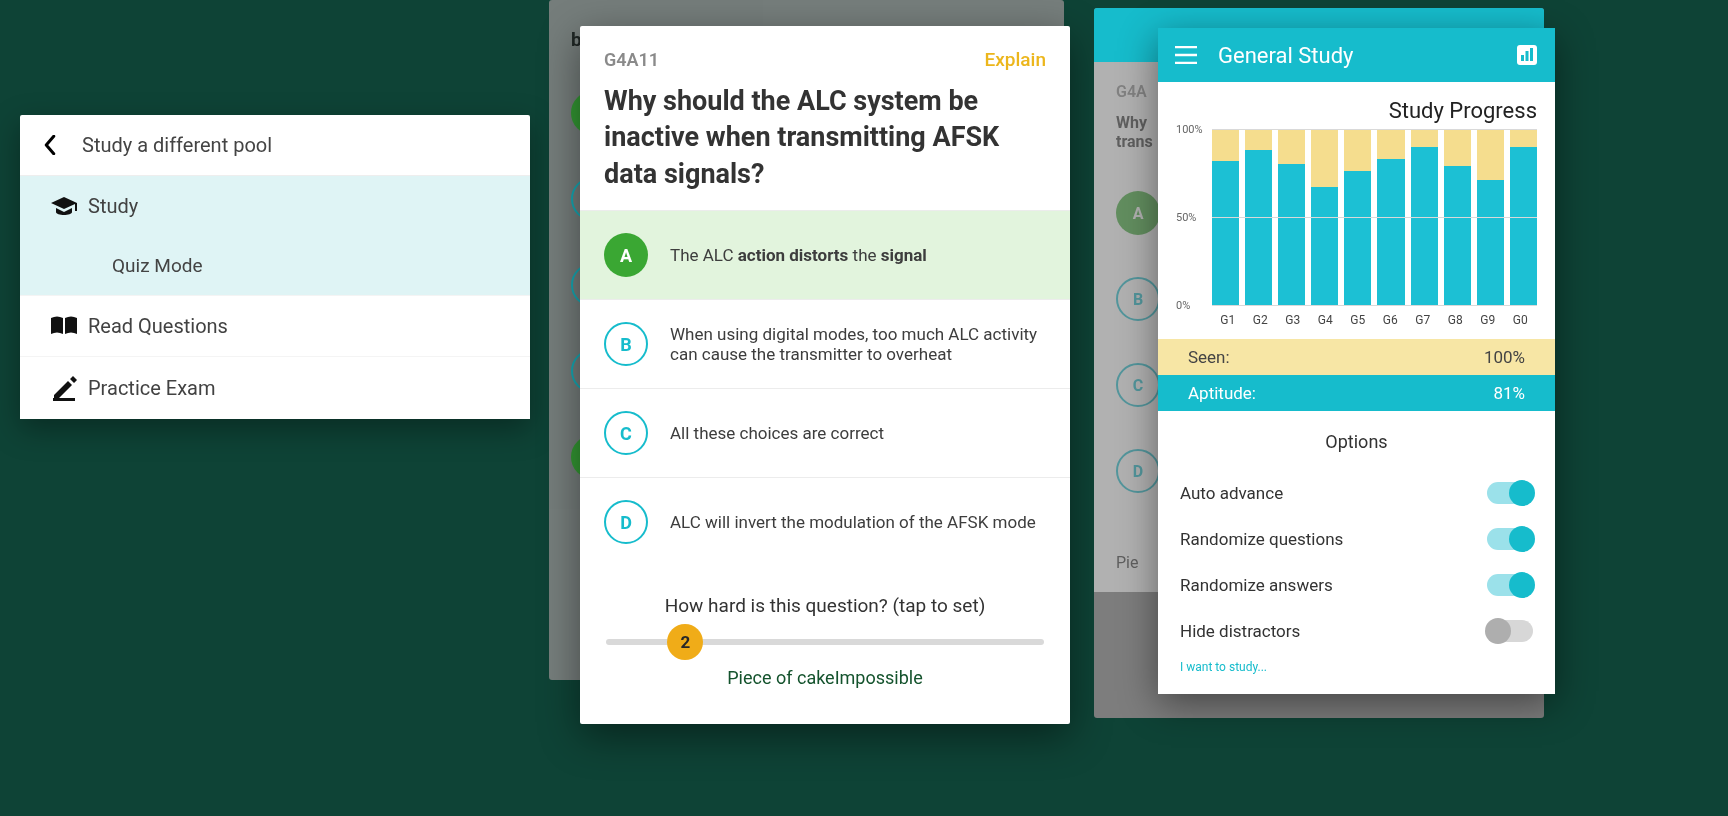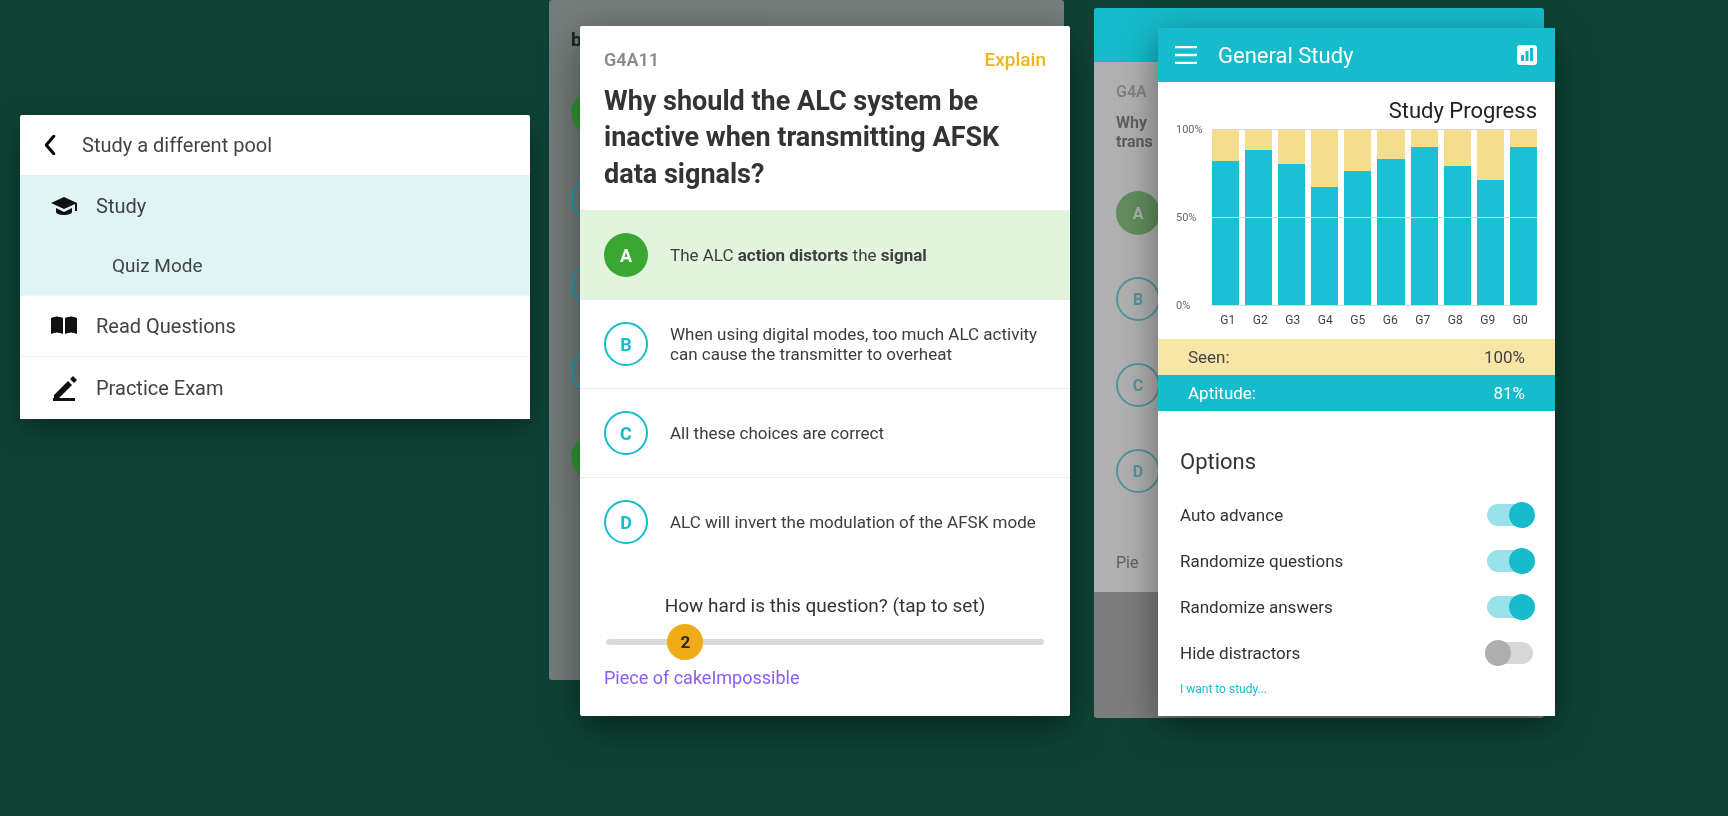"G4A11" .q-panel { padding-bottom: 28px -> 36px }
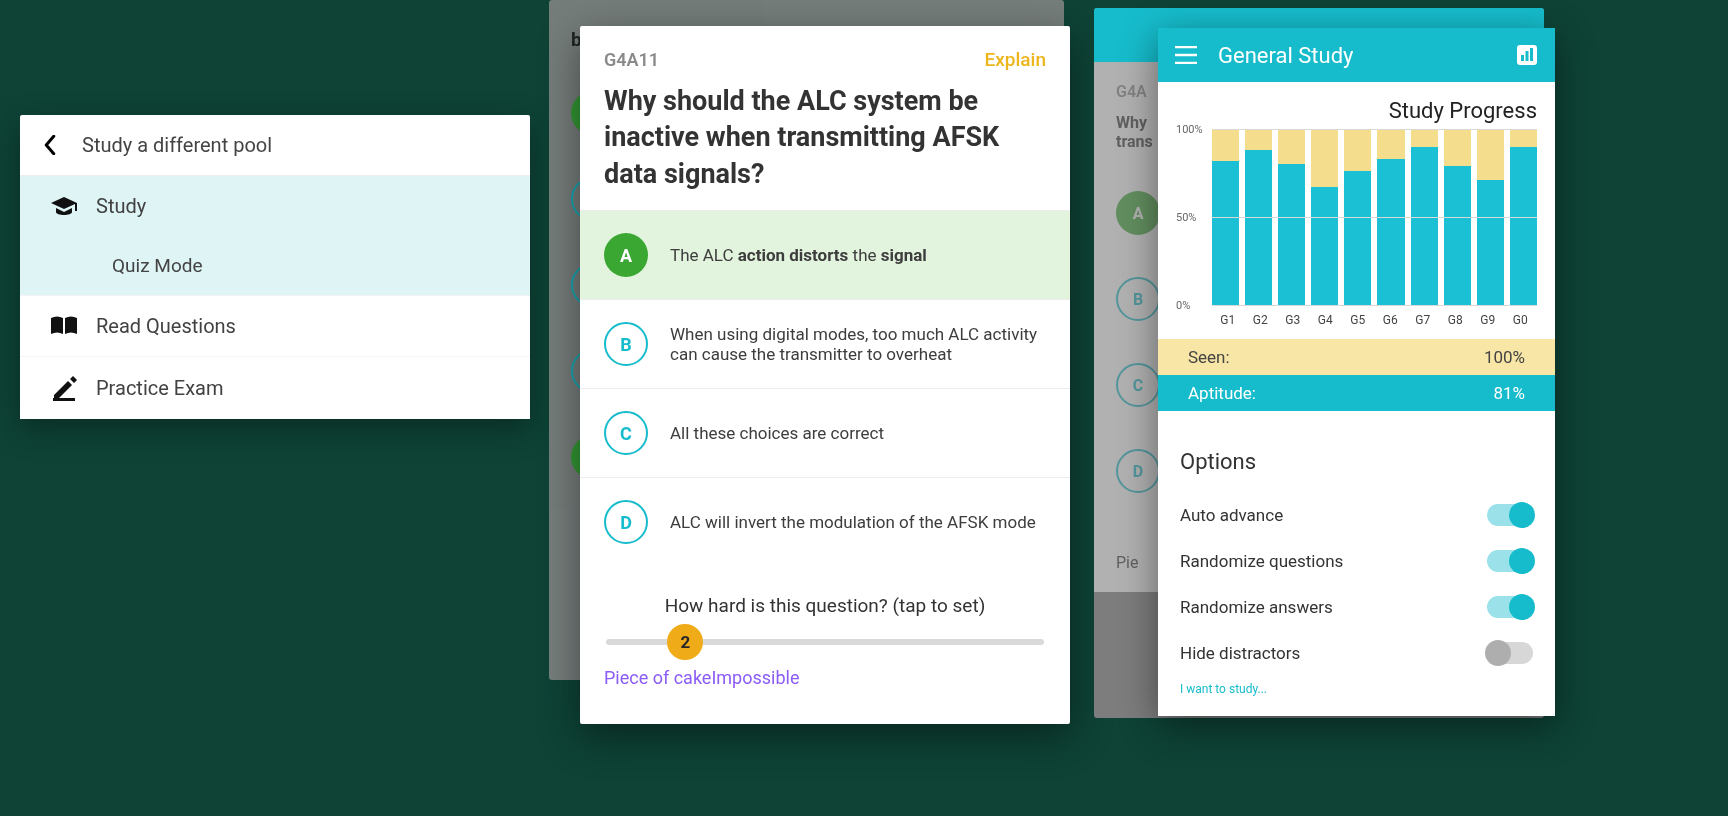"Study" .menu-row { gap: 16px -> 8px }
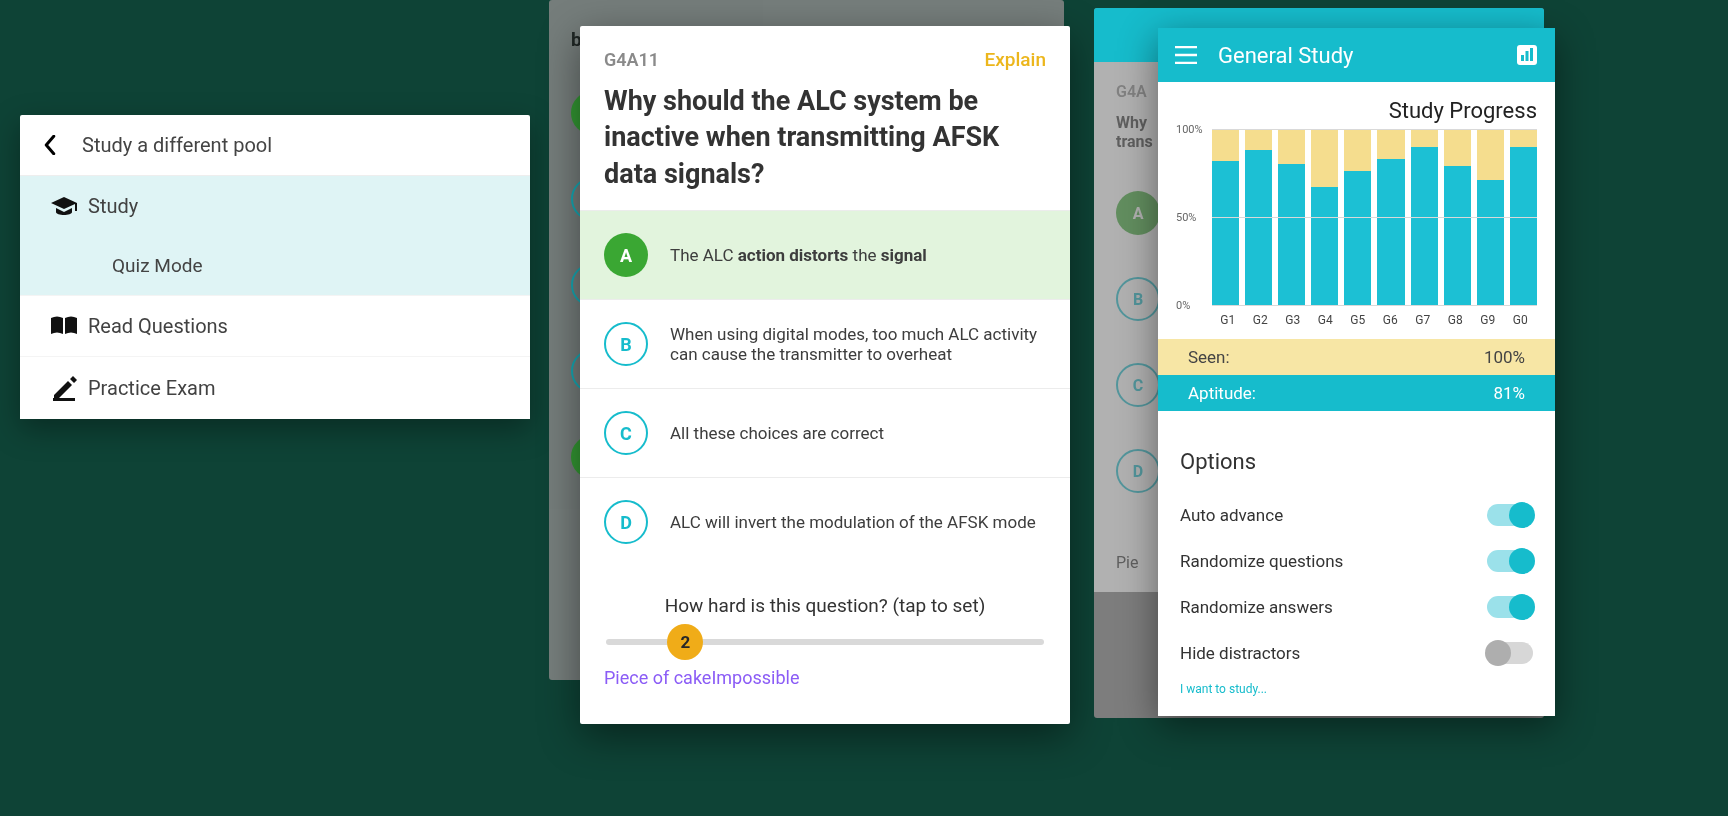"Options" .opts h3 { font-size: 22px -> 18px; margin: 18px 0 18px -> 0 0 18px; text-align: none -> center }
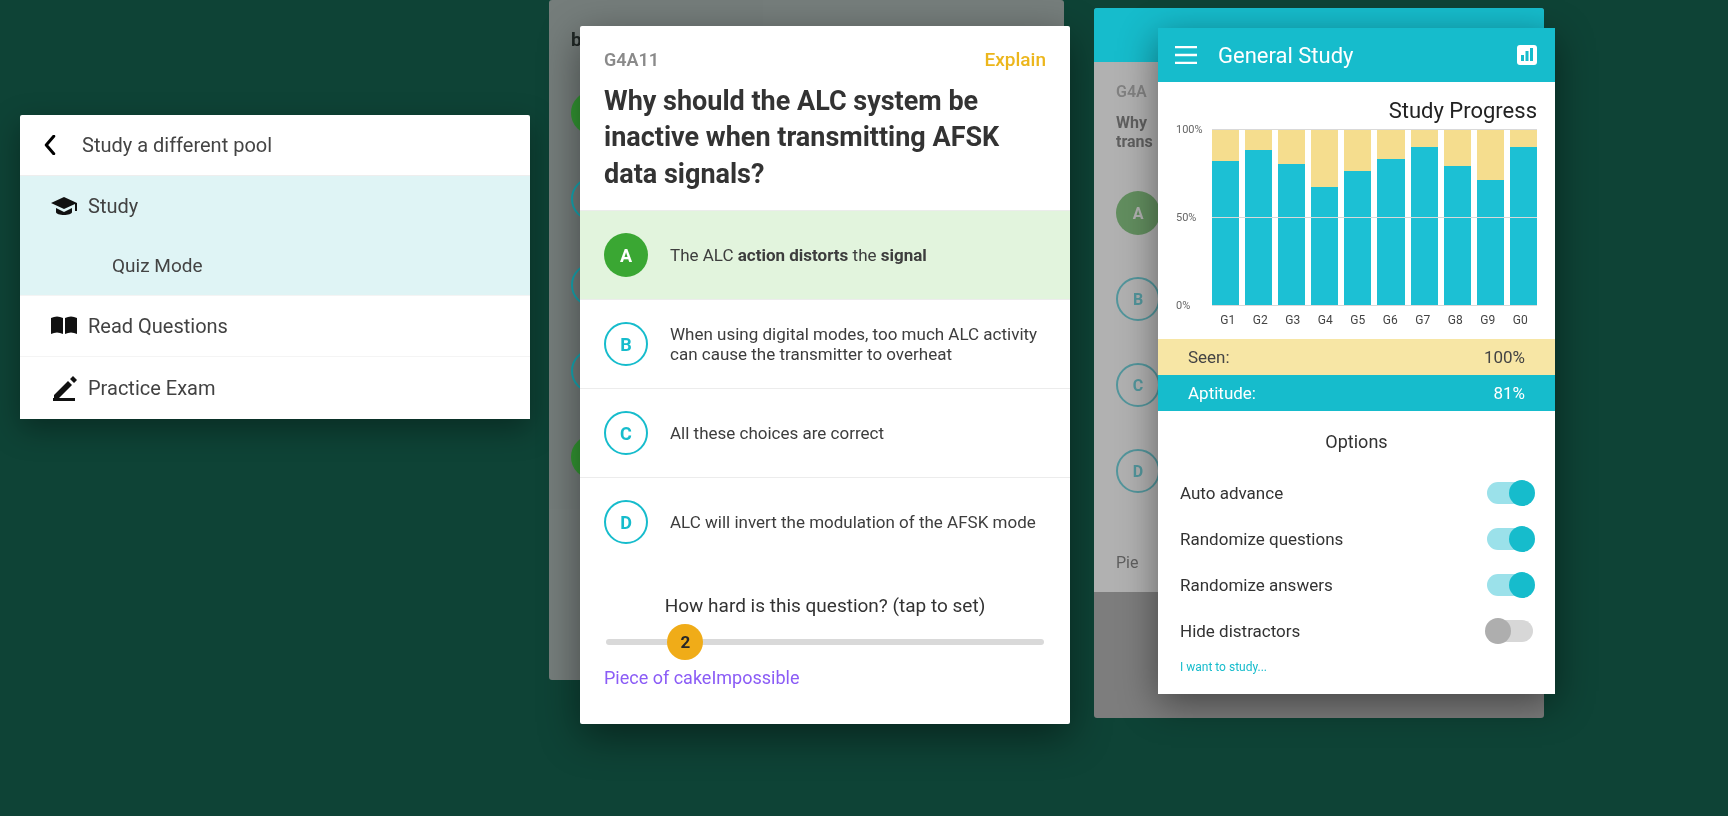"Piece of cake" .diff-labels { color: #8b5cf6 -> #14532d; justify-content: flex-start -> center }
